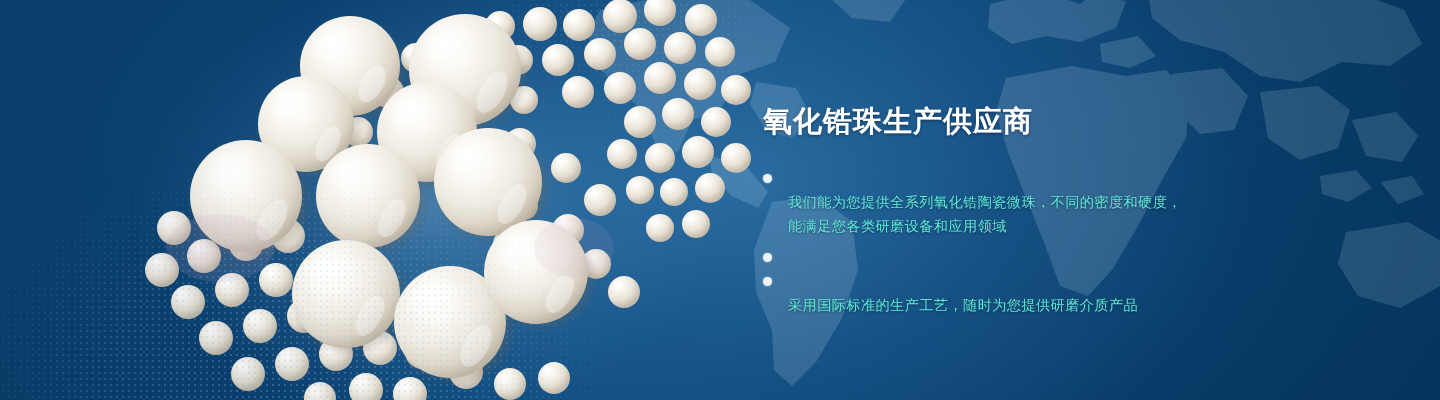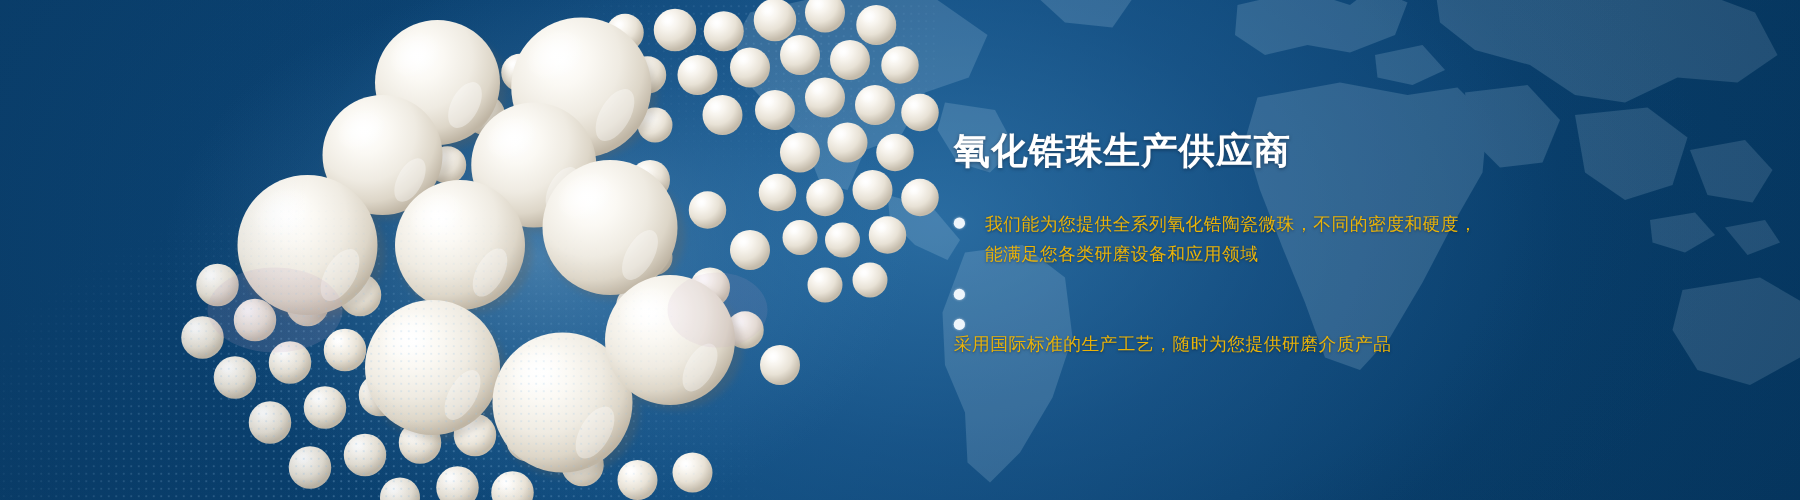"我们能为您提供全系列氧化锆陶瓷微珠，不同的密度和硬度，" .btext { color: #eab308 -> #5eead4; margin-top: none -> 22px }
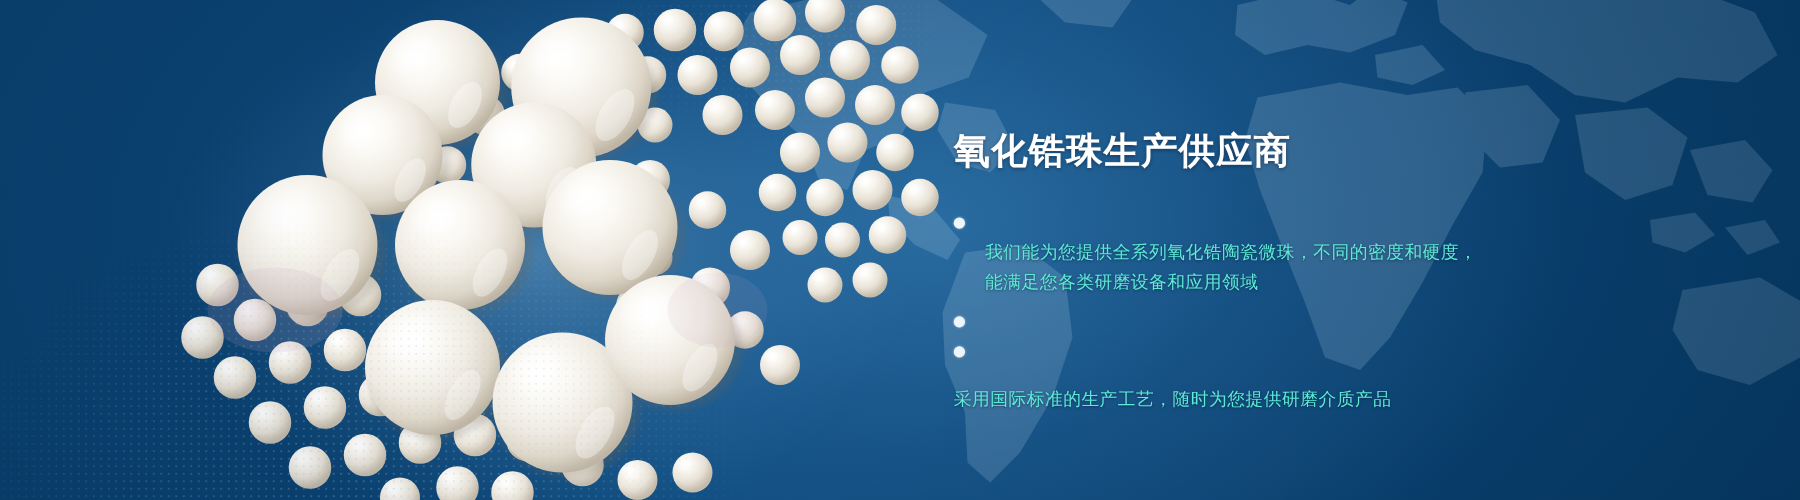"采用国际标准的生产工艺，随时为您提供研磨介质产品" .bullet:last-child { flex-direction: column -> none }
